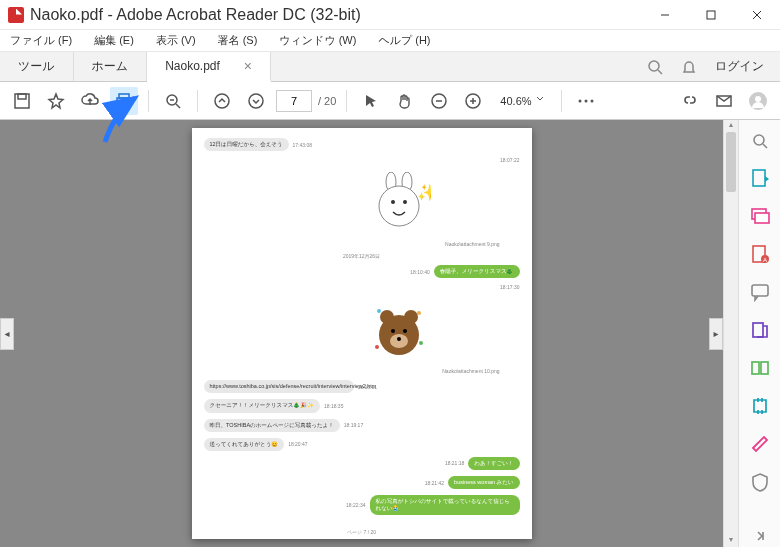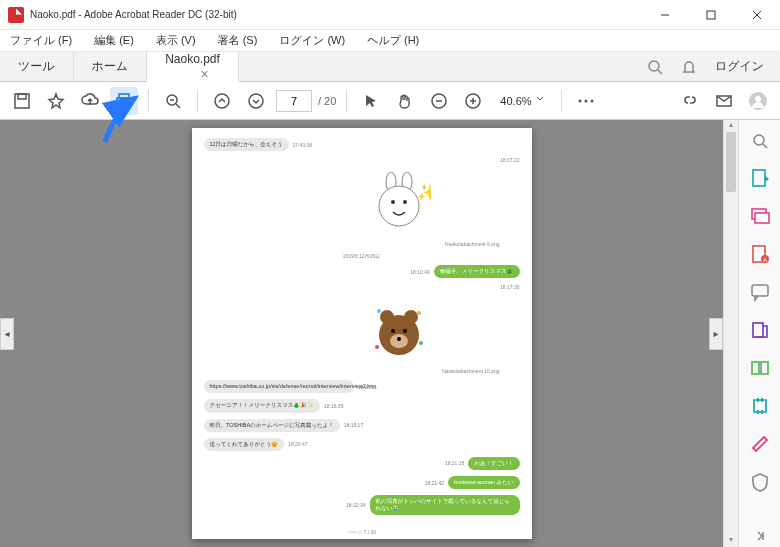"Naoko.pdf - Adobe Acrobat Reader" .titlebar .title { font-size: 10px -> 16px }
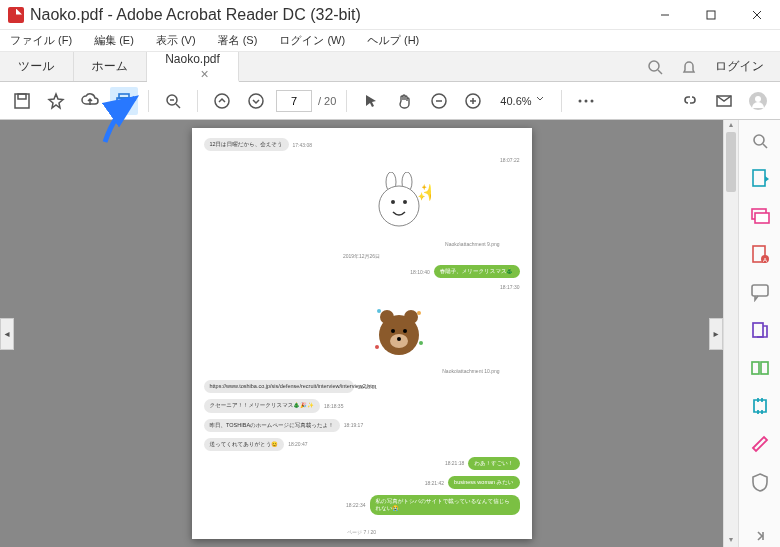"ログイン (W)" span { text: ログイン -> ウィンドウ }
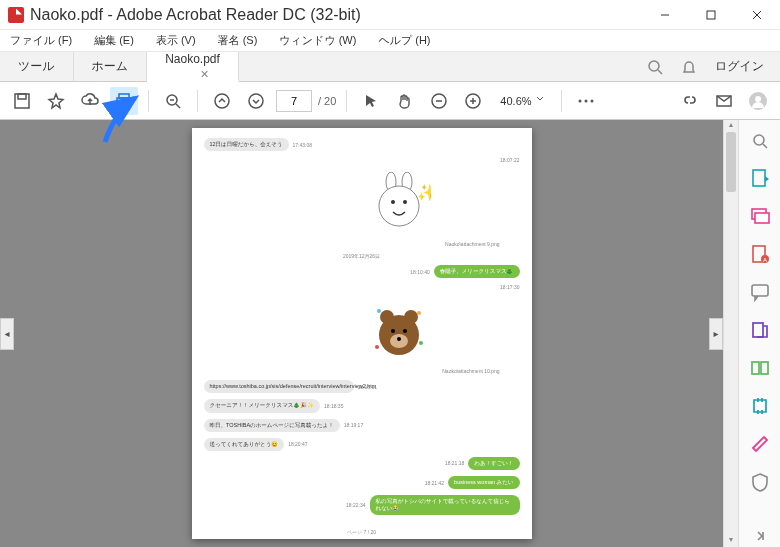"Naoko.pdf" .tab.active { flex-direction: column -> none }
